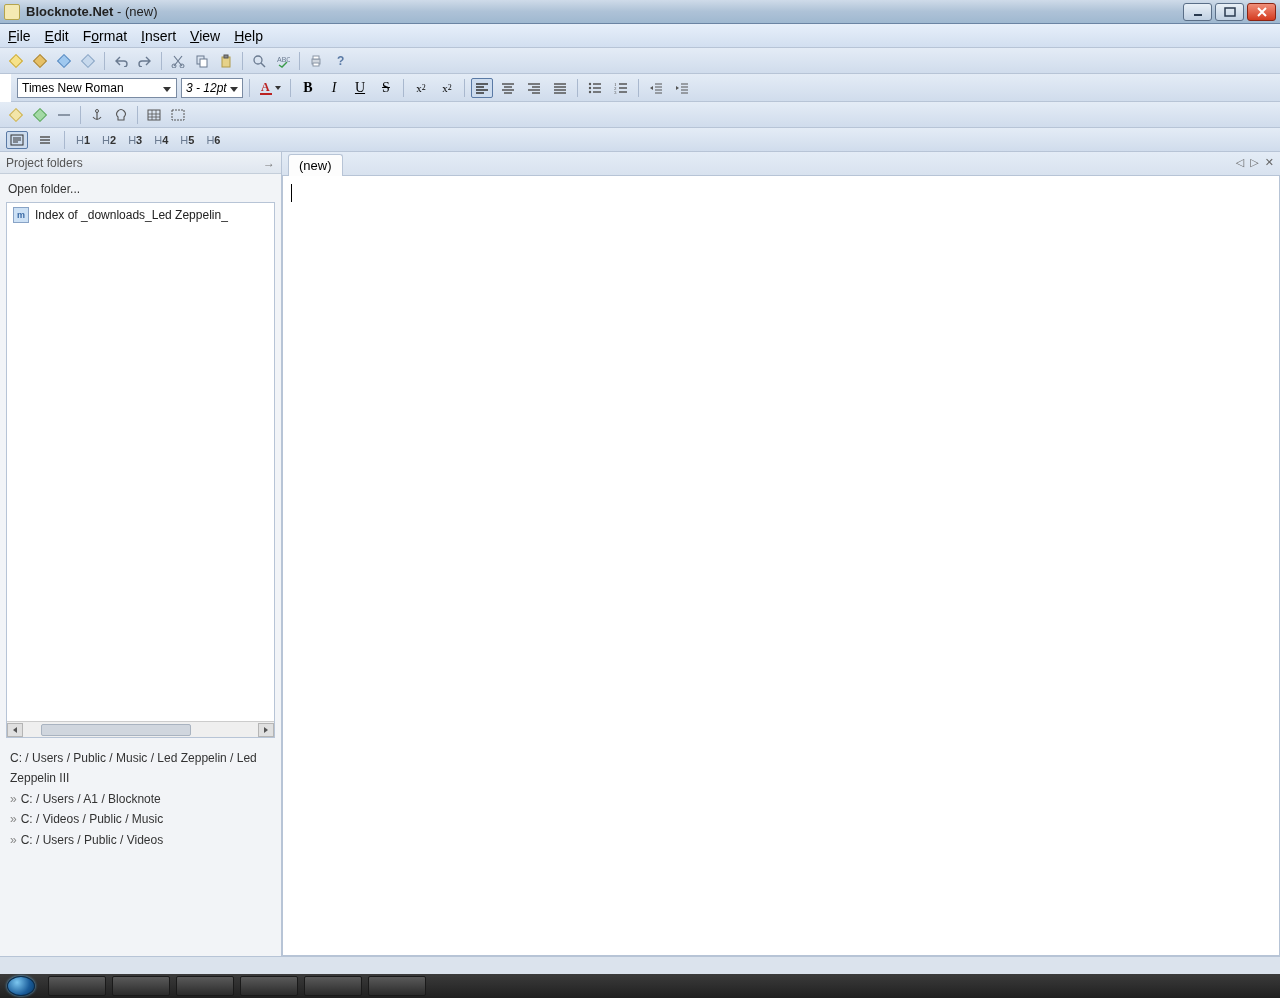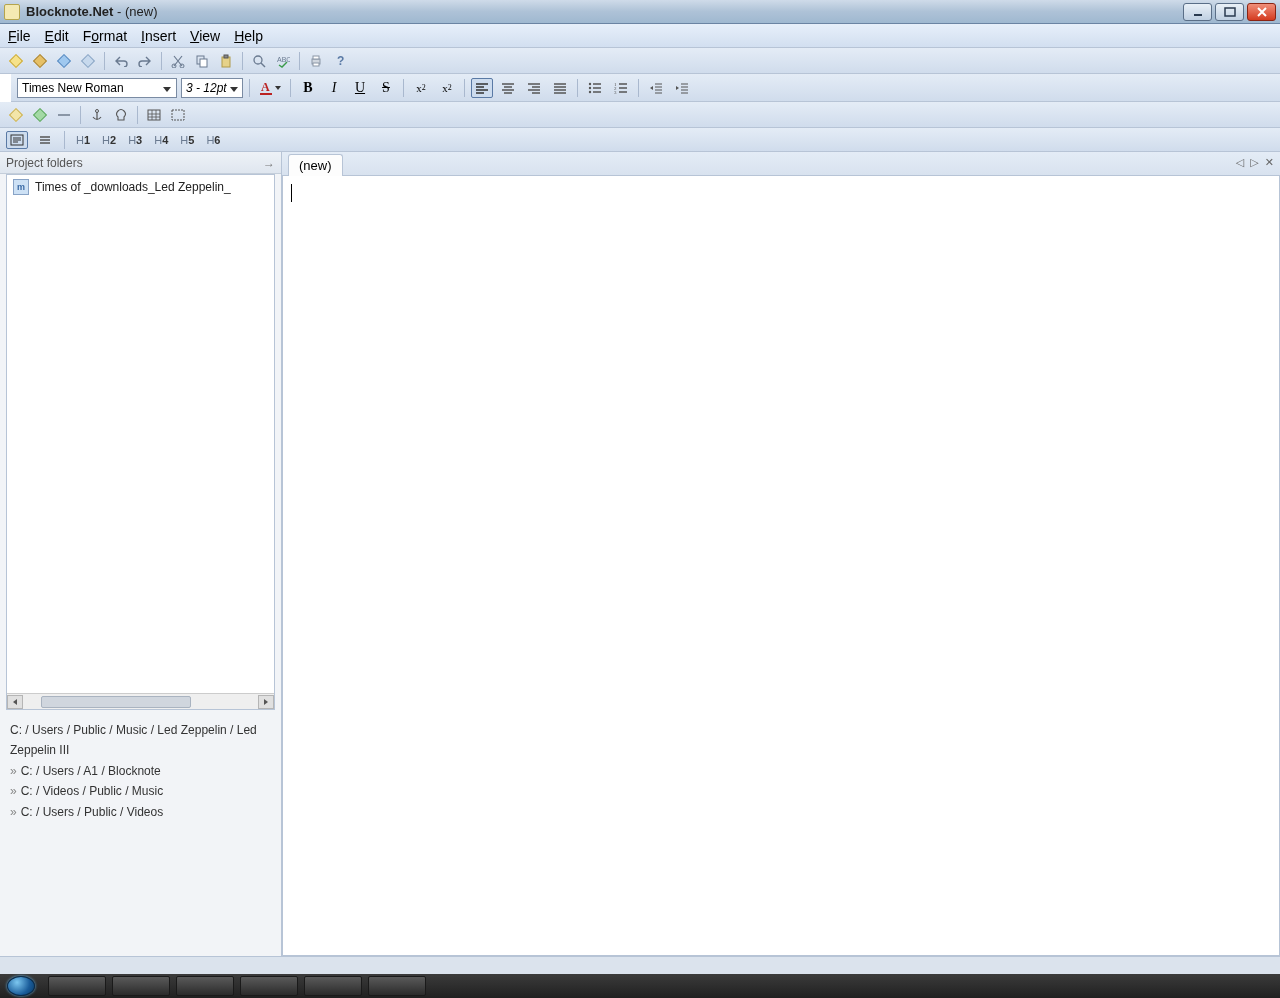"Open folder..." div.open-folder { html: none -> <div>Open folder...</div> }
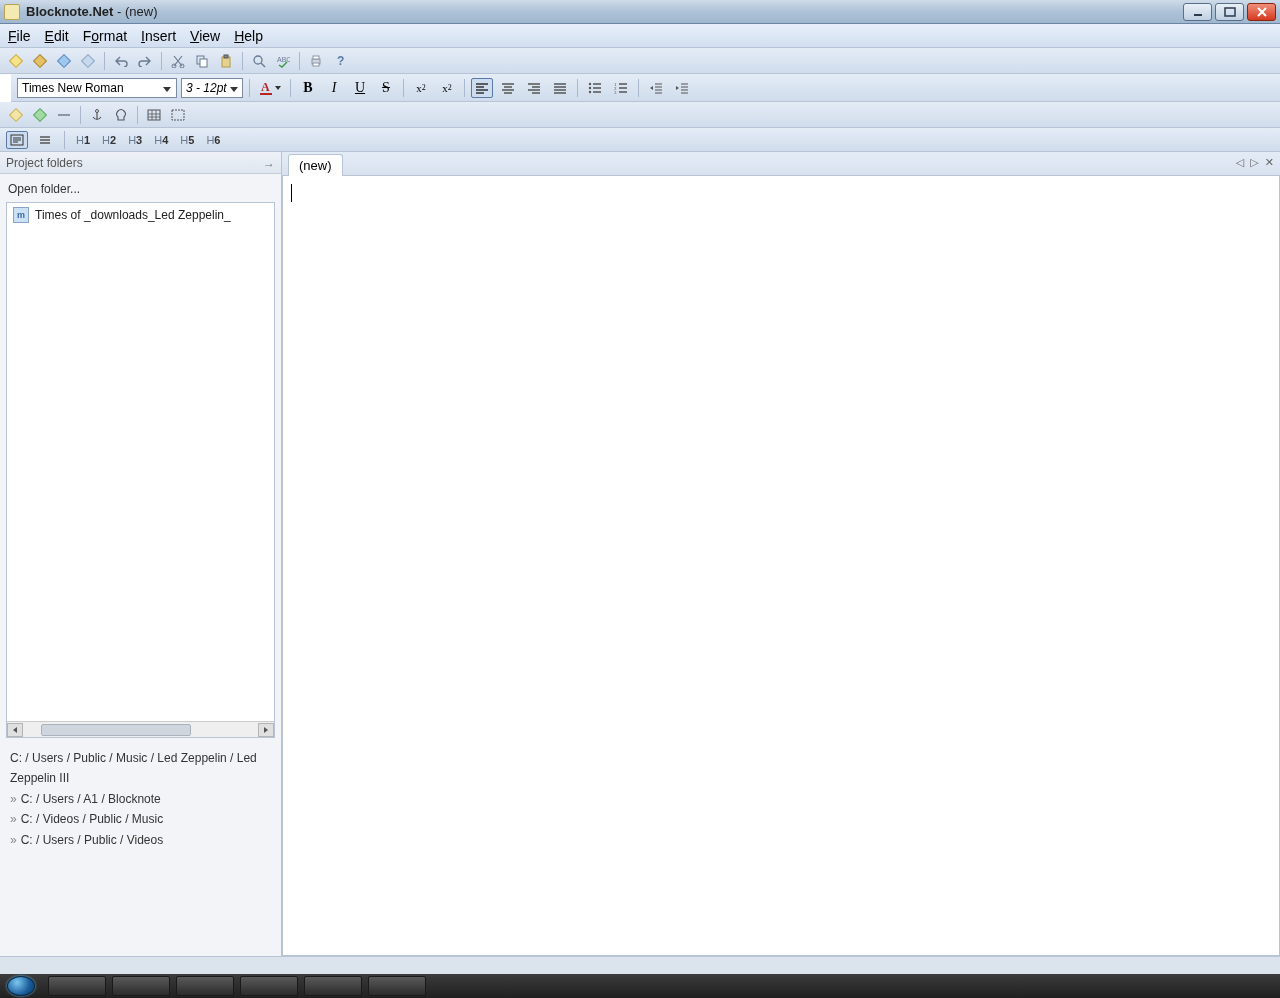"Times of _downloads_Led Zeppelin_" span { text: Times -> Index }
